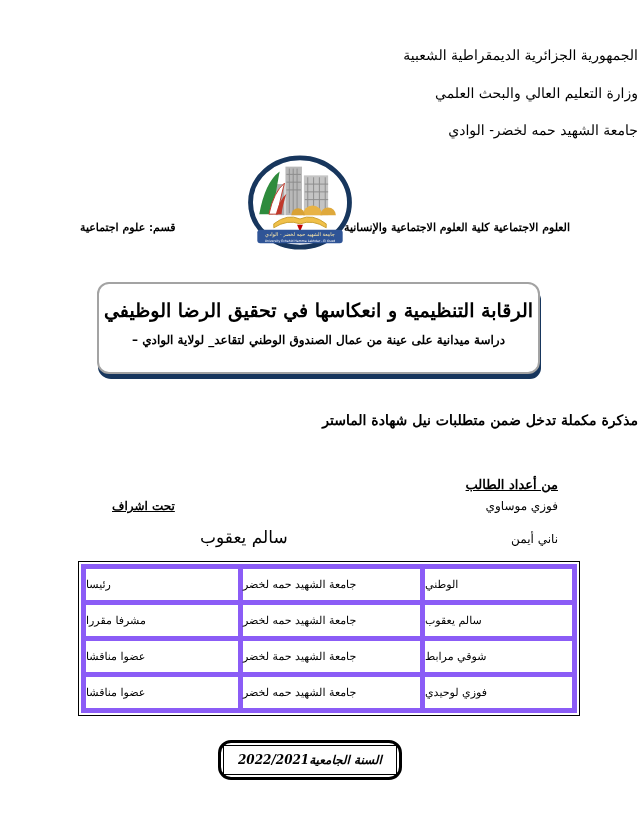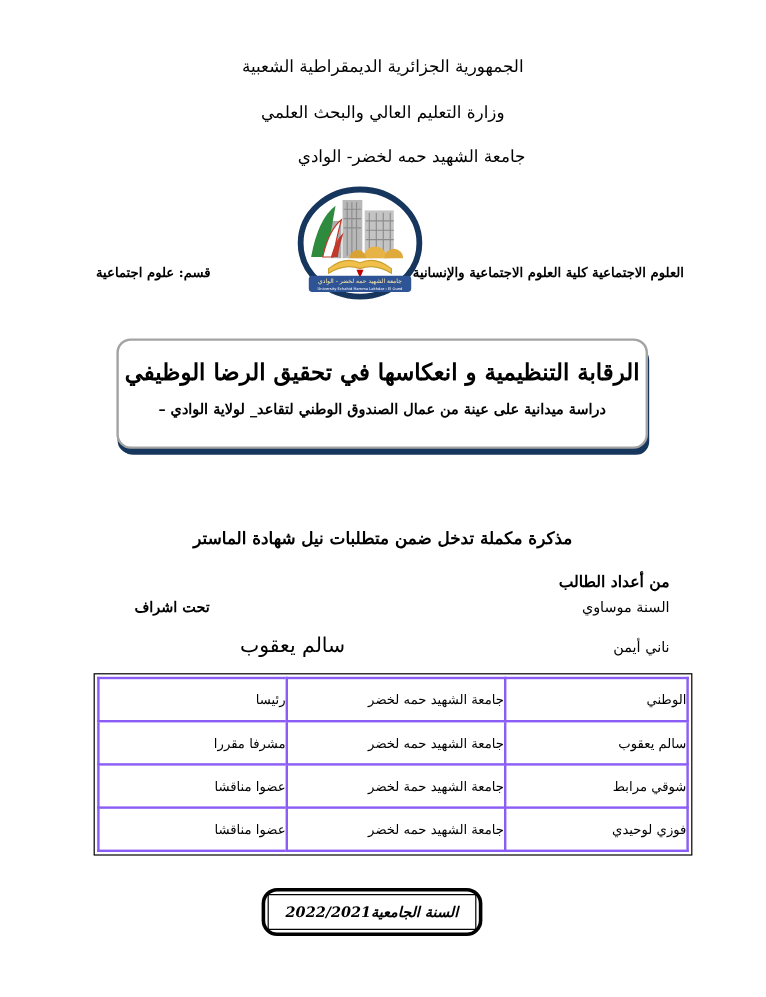"الجمهورية الجزائرية الديمقراطية الشعبية" .center { text-align: center -> none }
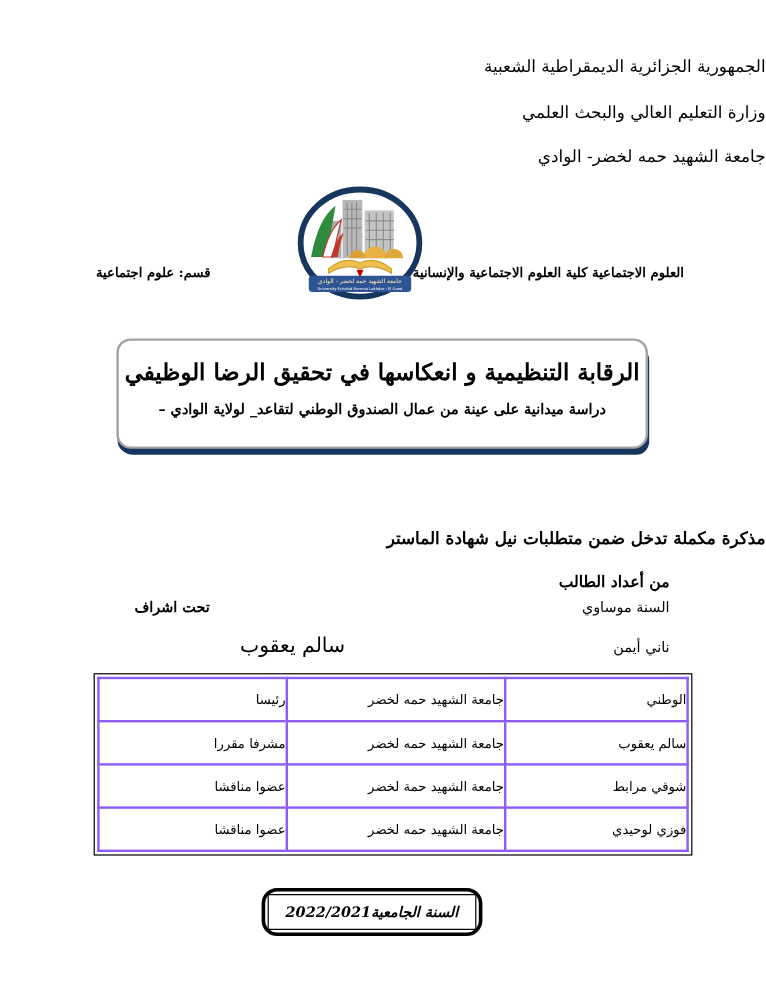"مذكرة مكملة تدخل ضمن متطلبات" div.abs { margin-top: 28px -> none }
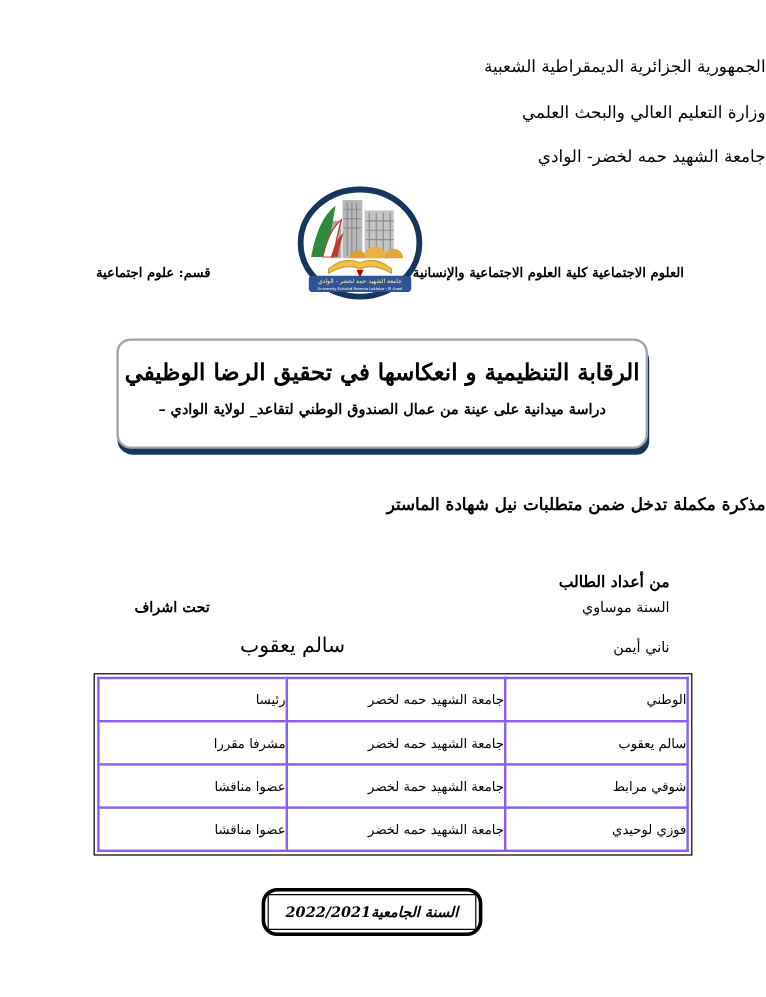"من أعداد الطالب" .people-label { text-decoration: none -> underline }
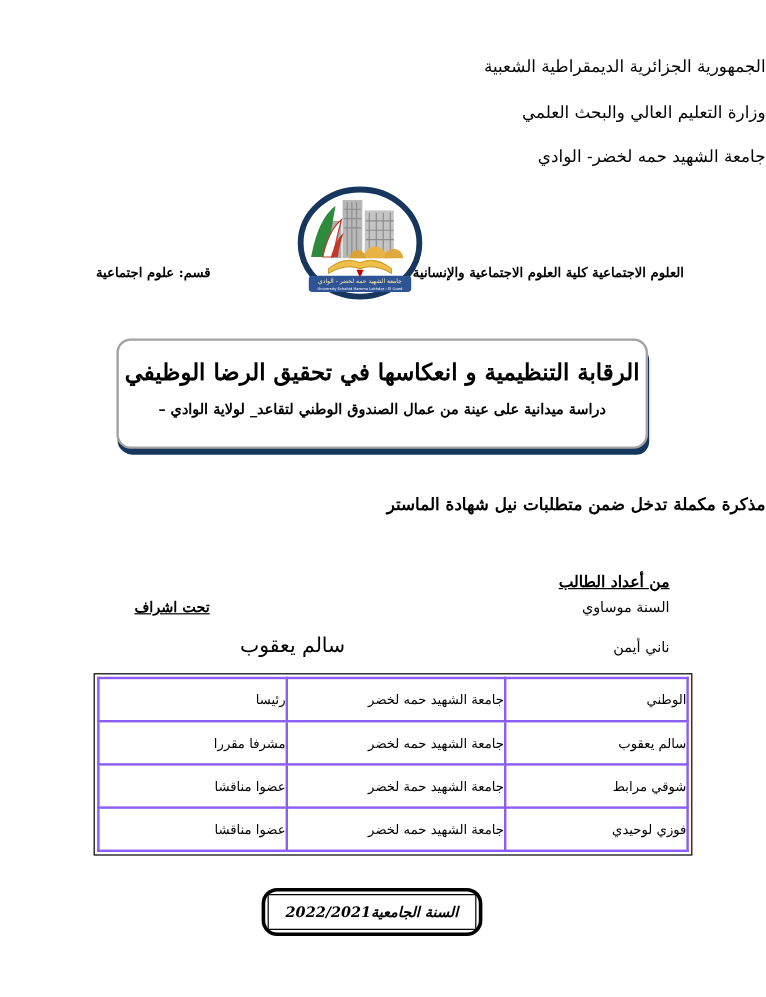"السنة موساوي" div.abs { text: السنة -> فوزي }
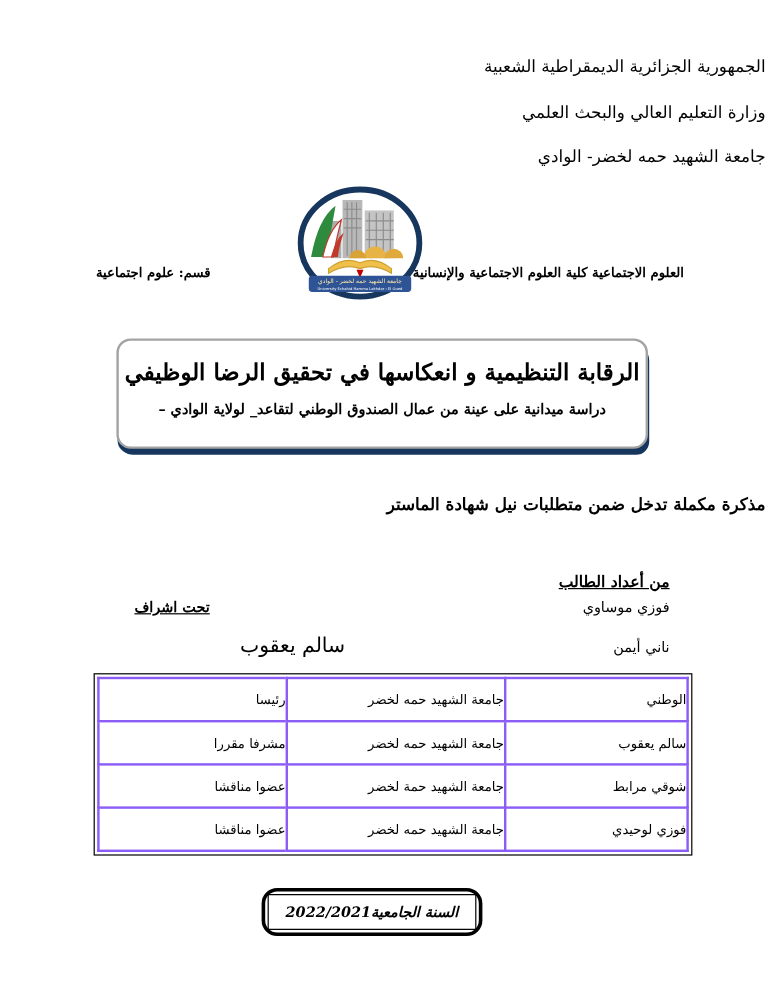"رئيسا" table.committee td { border: 2px solid #8b5cf6 -> 5px solid #8b5cf6; text-align: right -> left }
